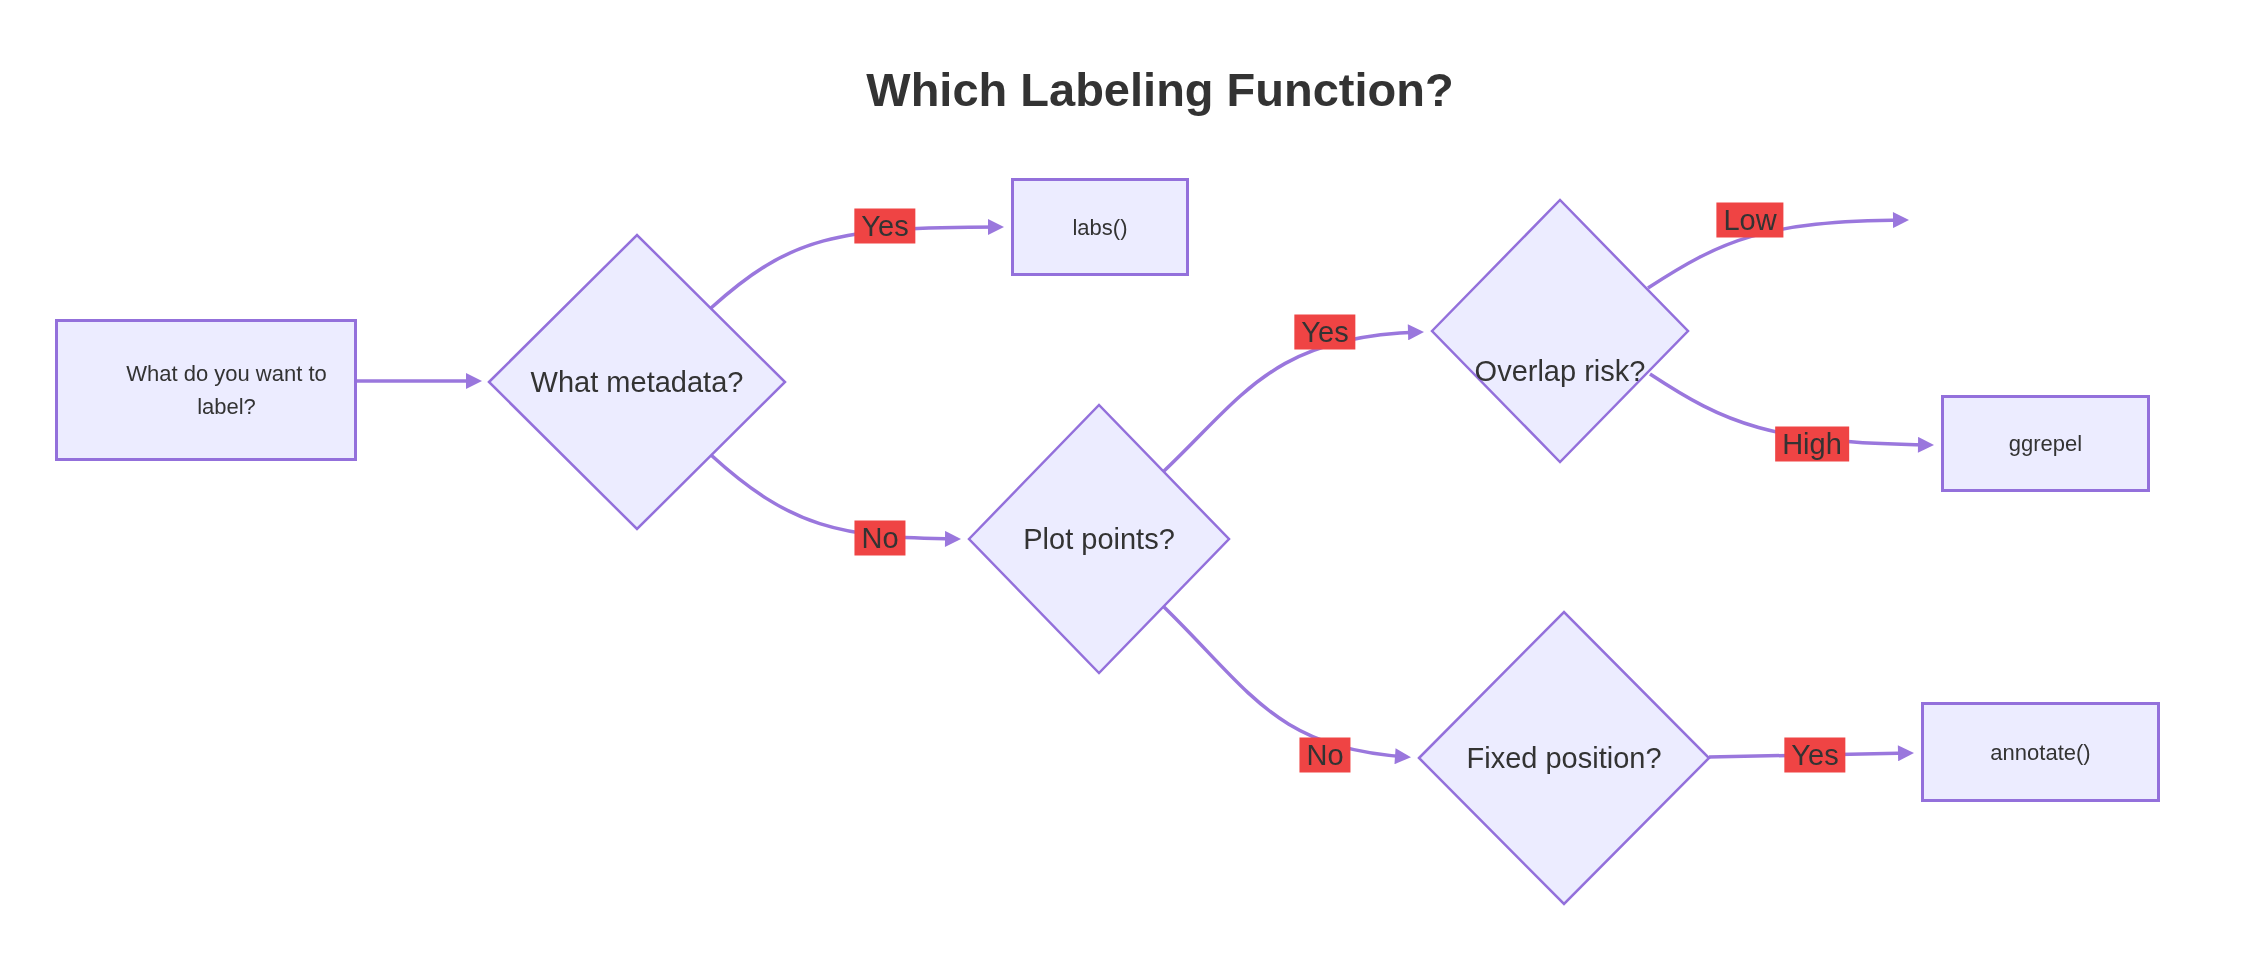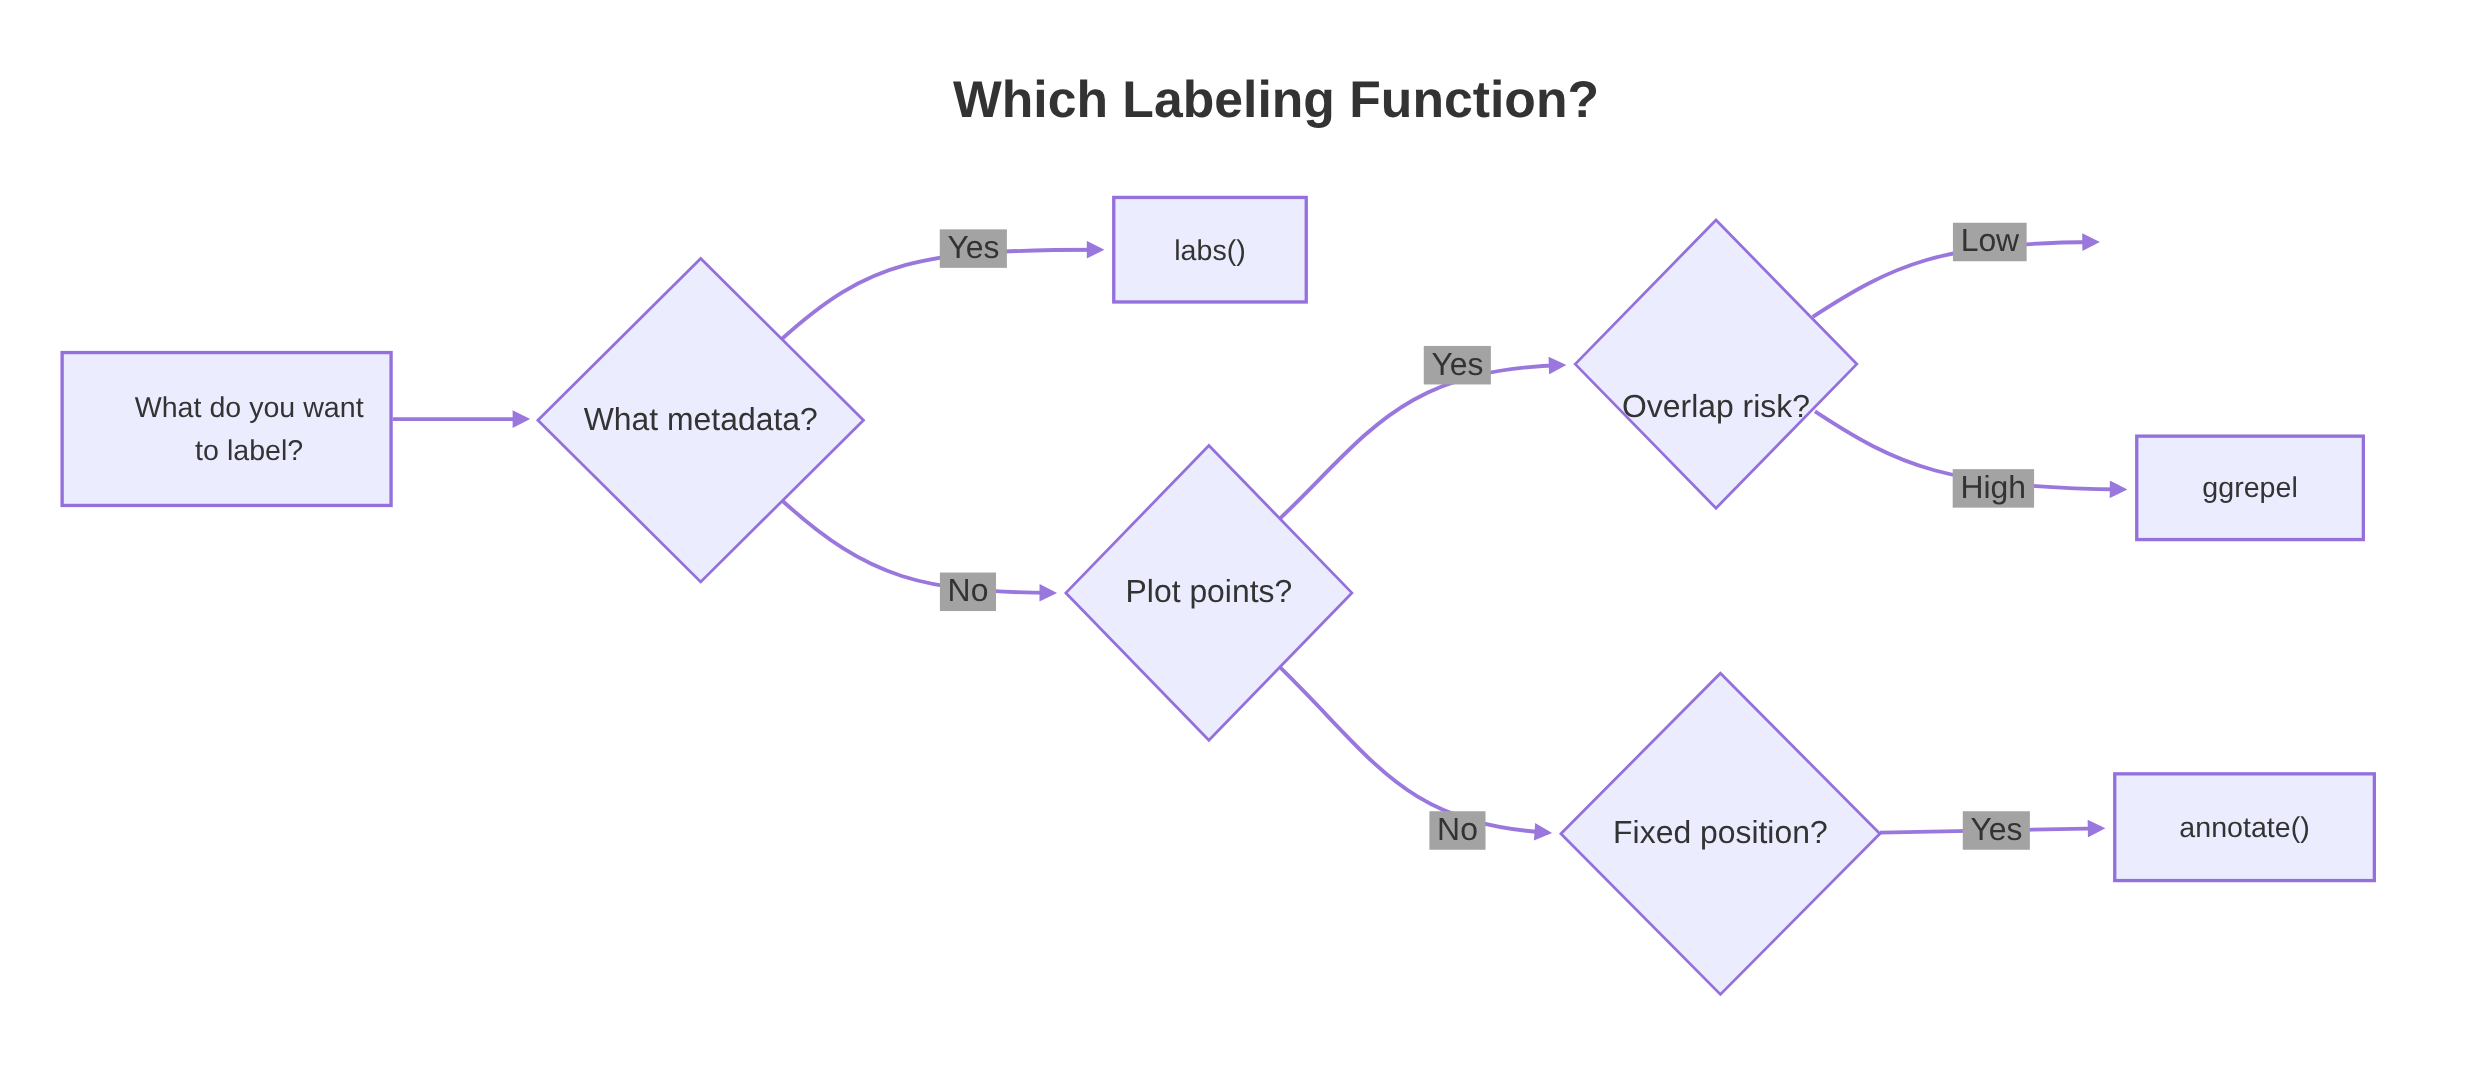"Yes" .edge-label { background: #a3a3a3 -> #ef4444 }
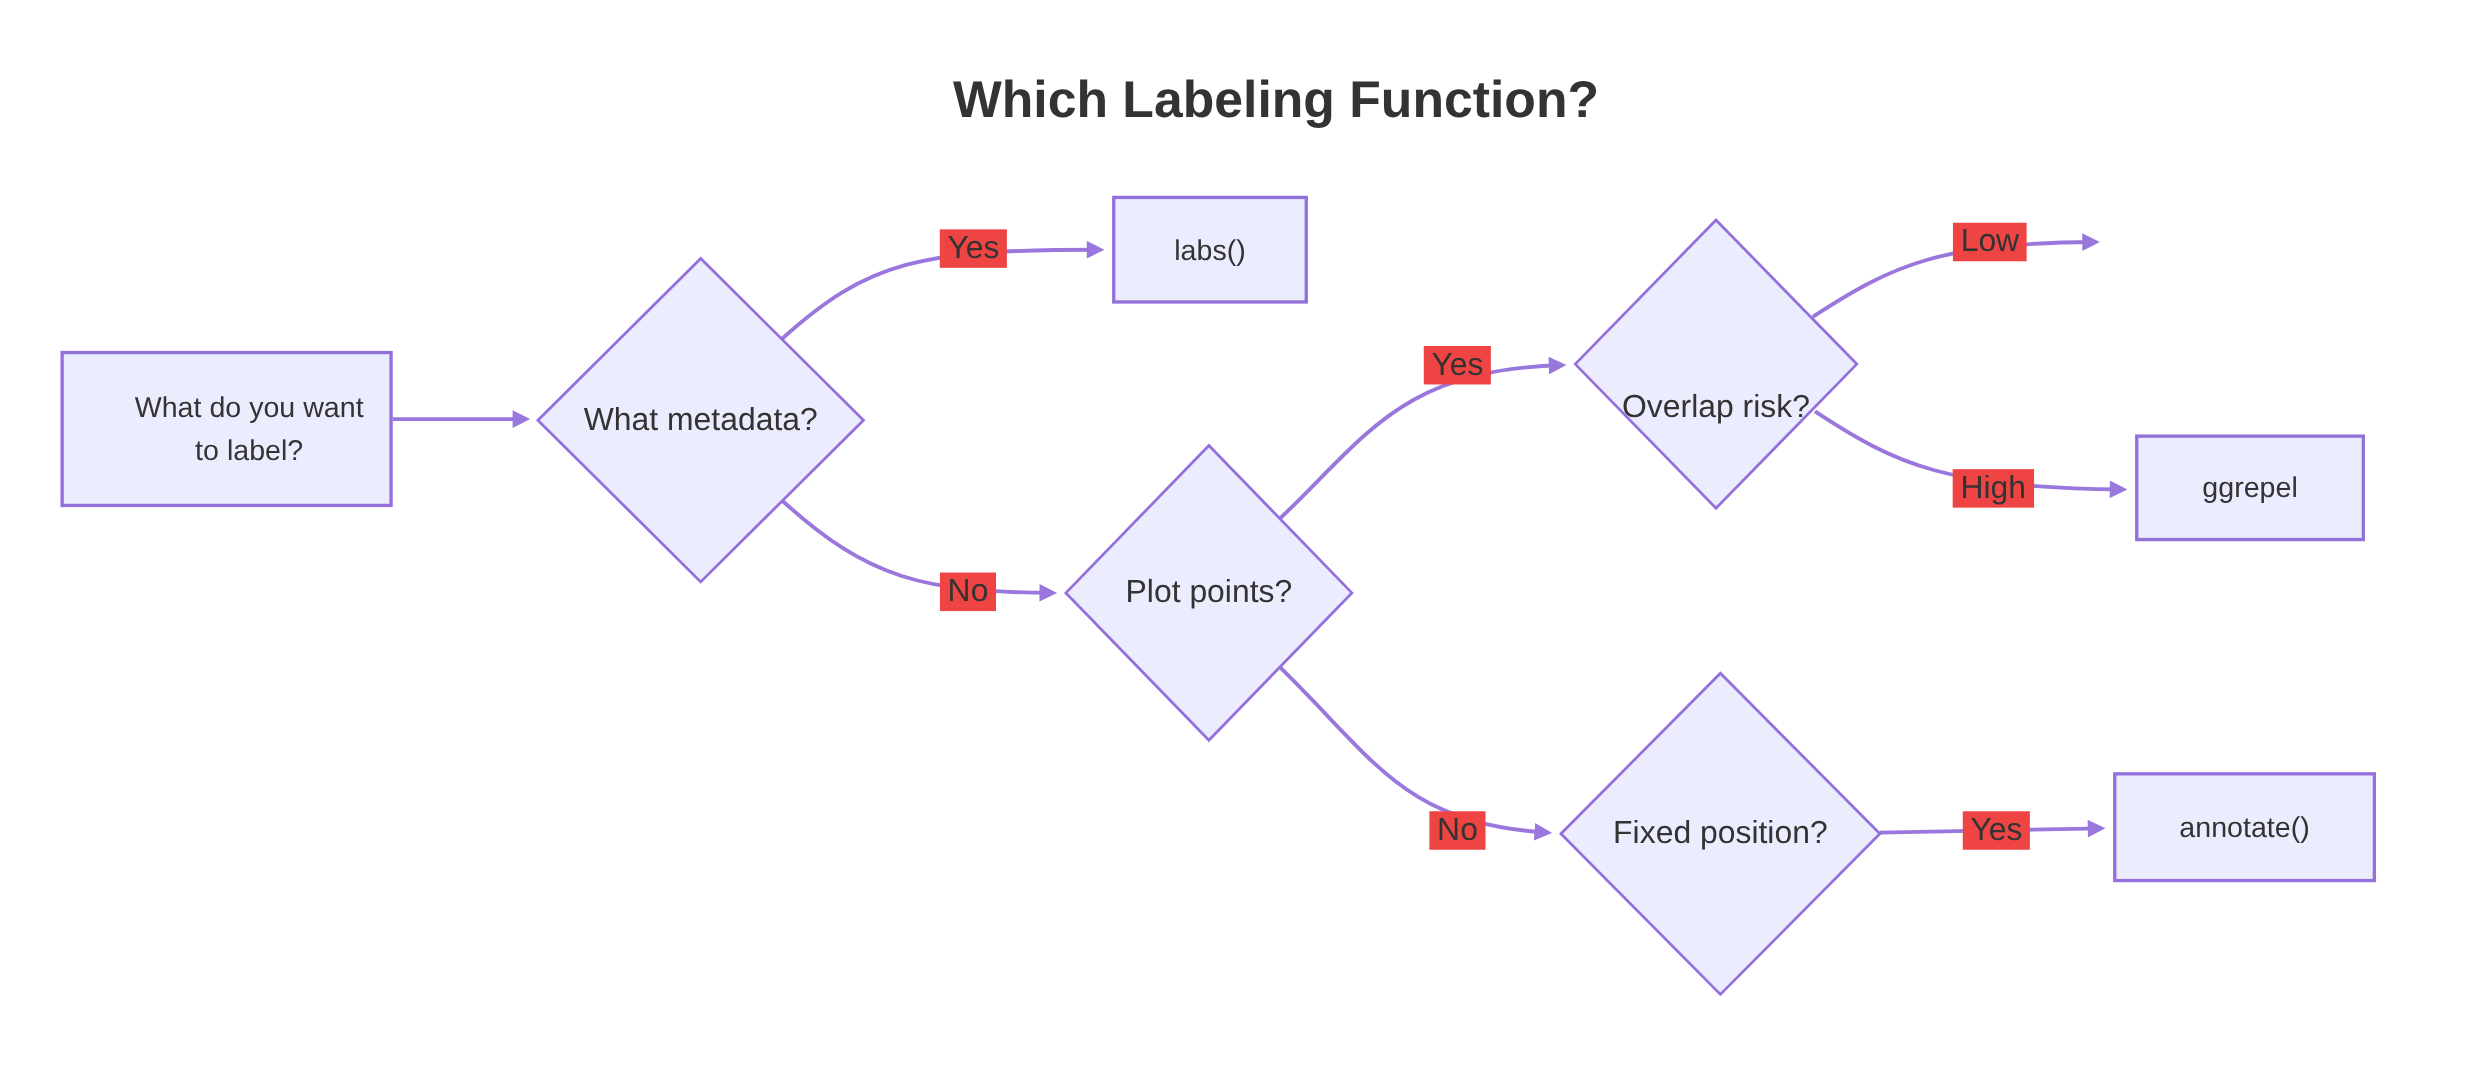"labs()" .node-rect { font-size: 26px -> 22px }
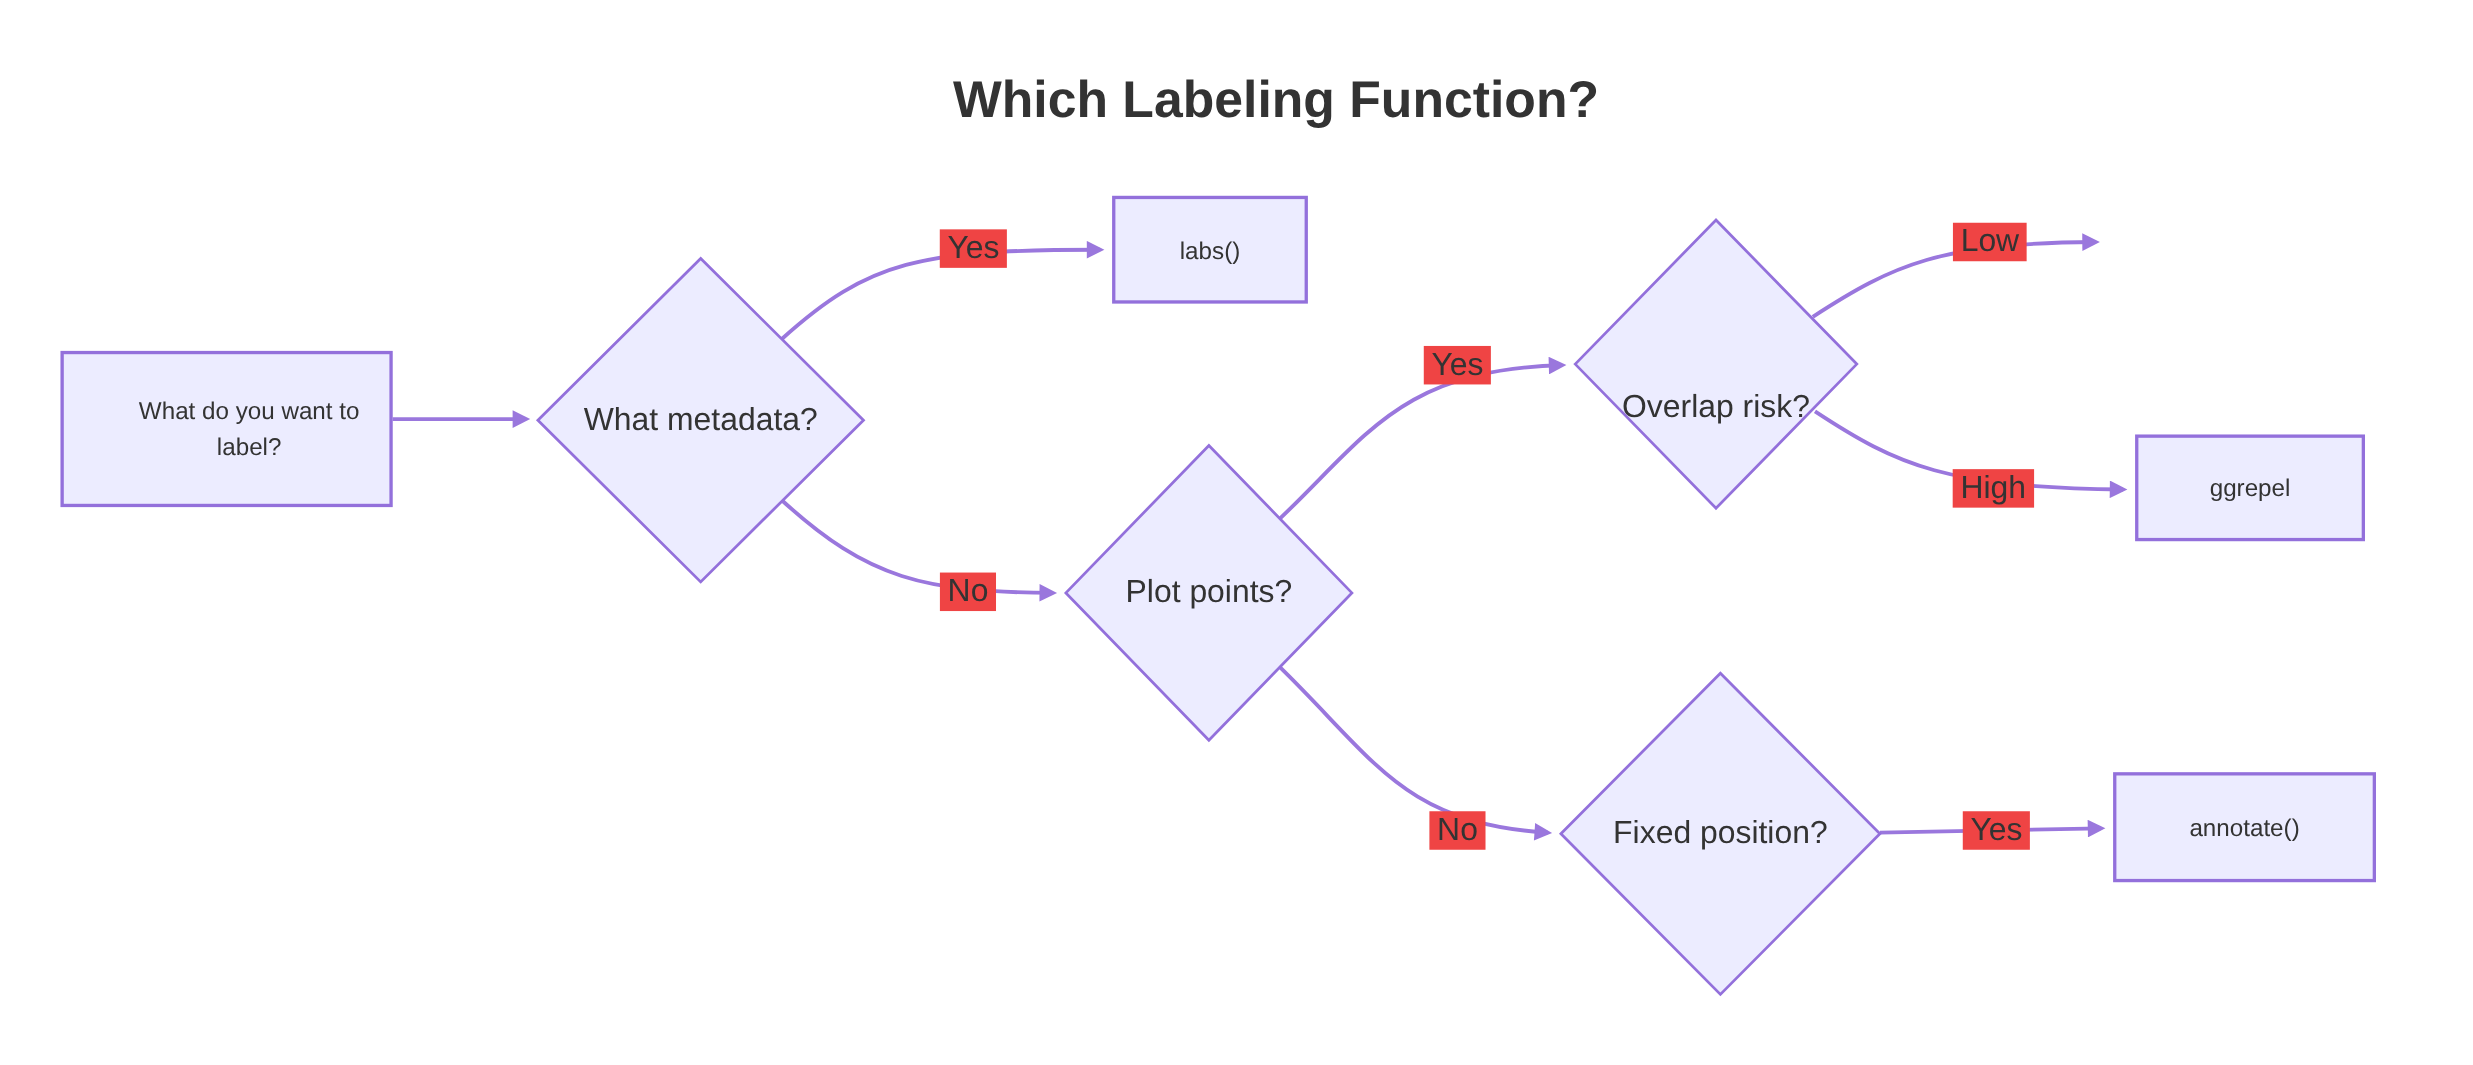"Low" span.edge-label { left: 1809px -> 1750px }
